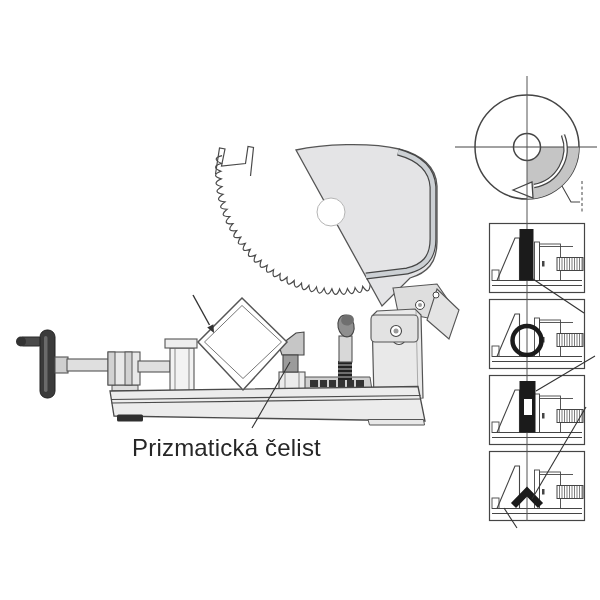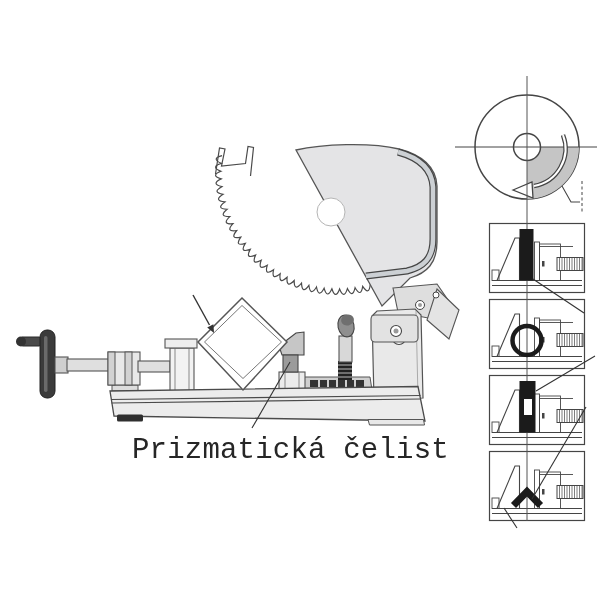"Prizmatická čelist" .figure-label { font-family: Liberation Mono, monospace -> Liberation Sans, sans-serif; font-size: 29px -> 24px }
